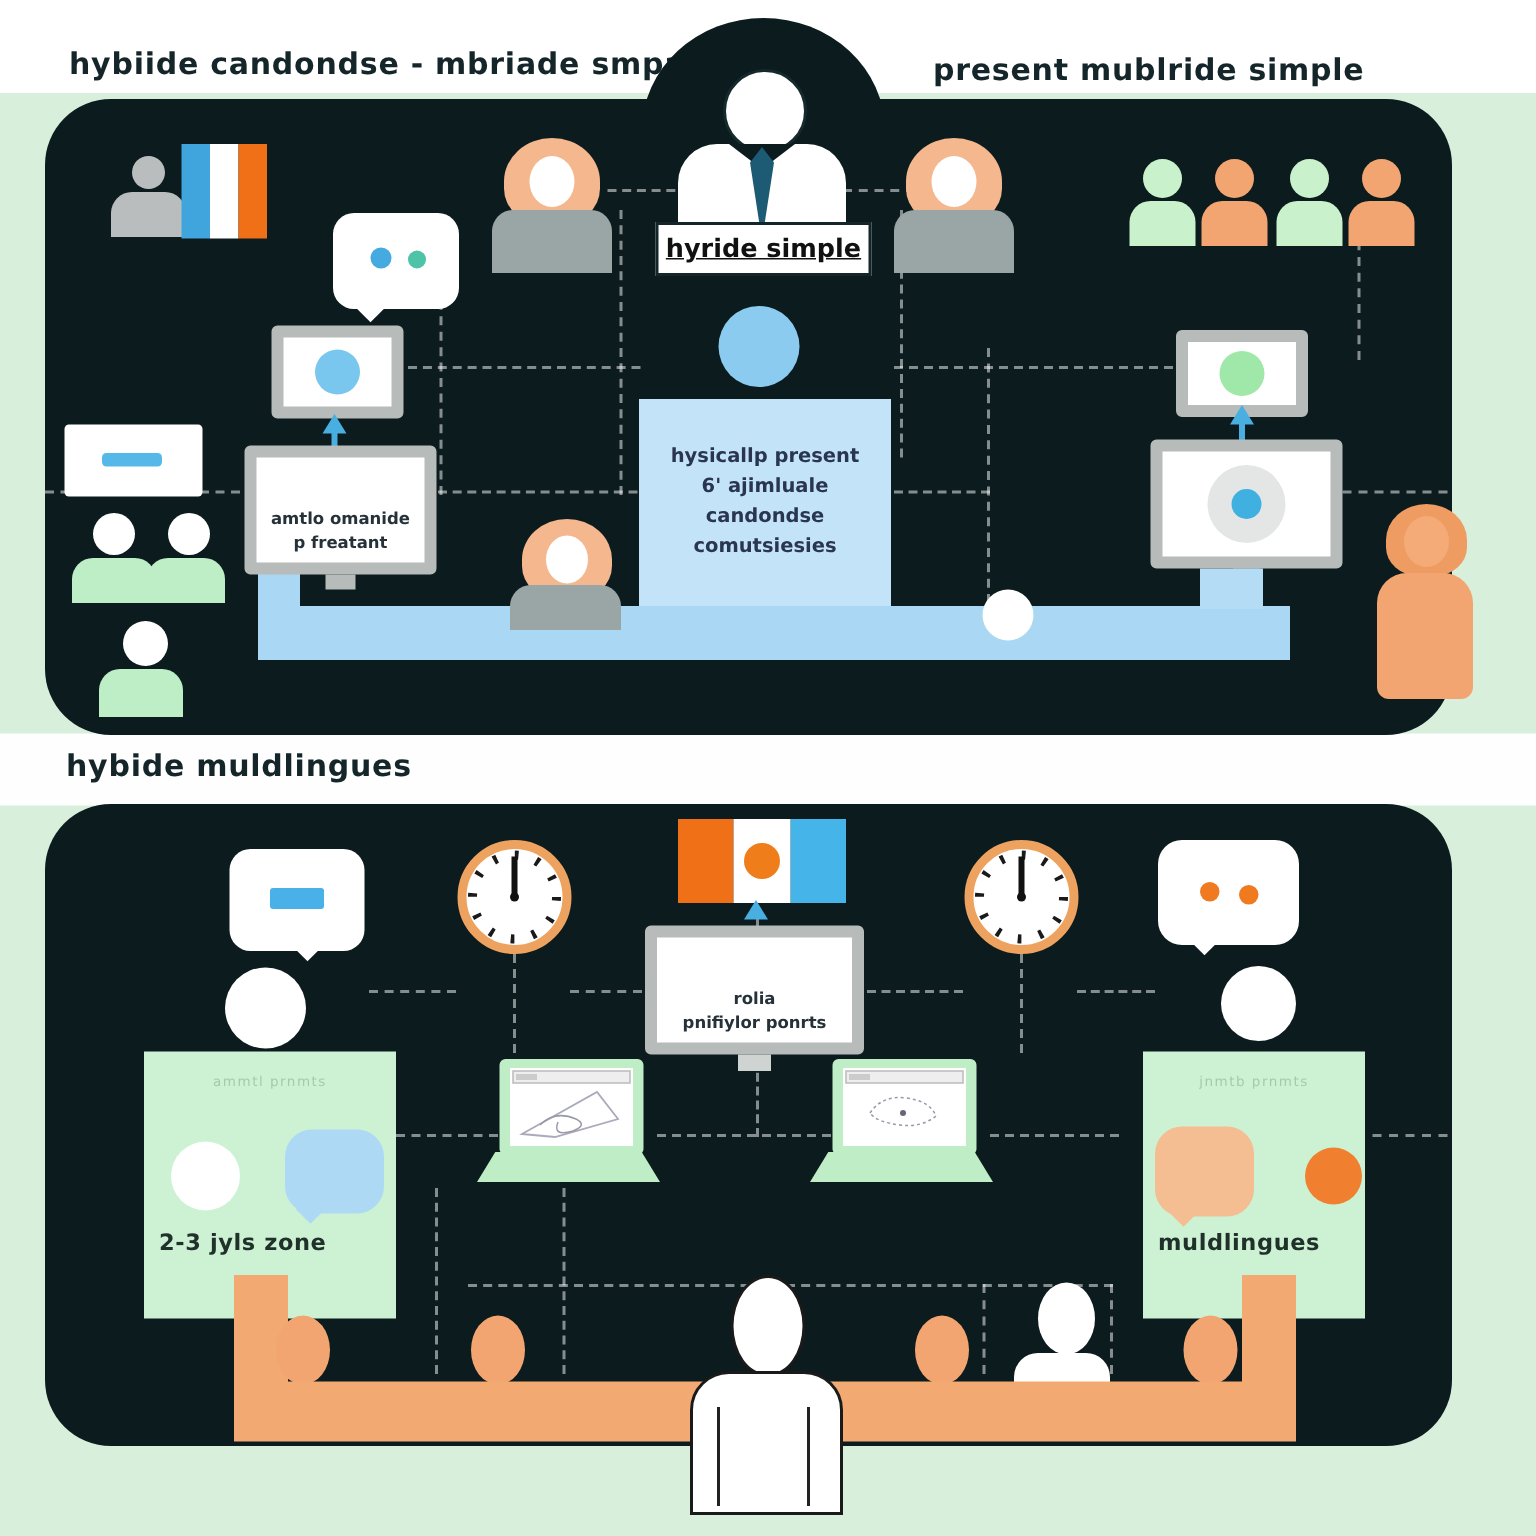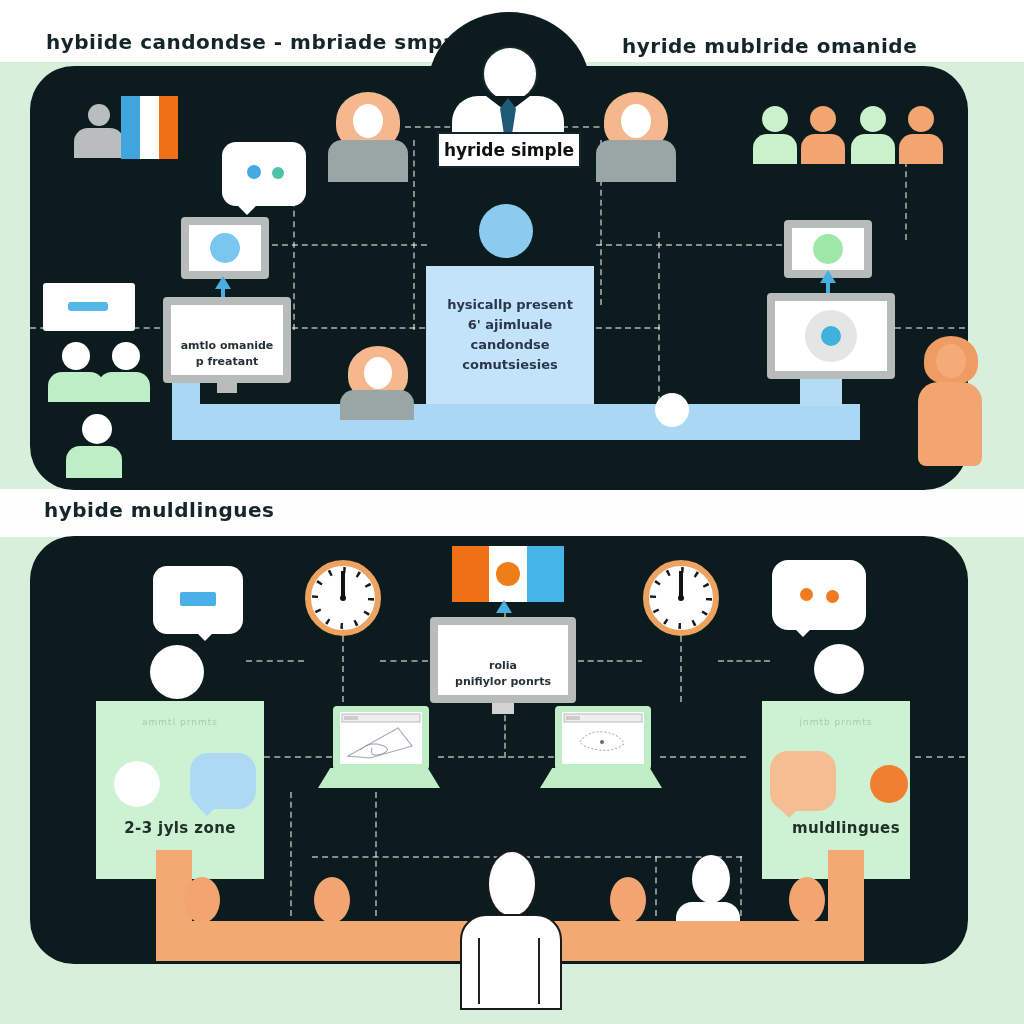"hyride mublride omanide" div.abs { text: hyride mublride omanide -> present mublride simple }
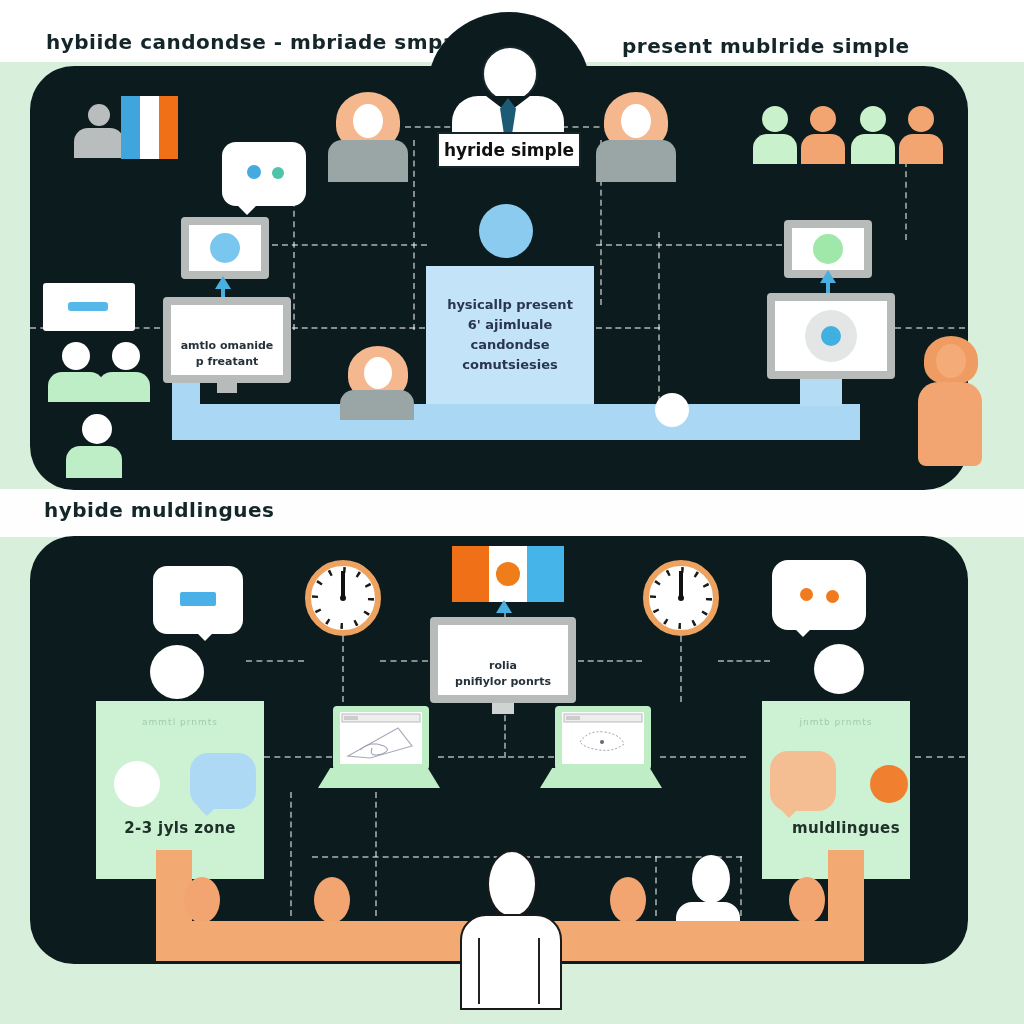"hyride simple" div.abs { text-decoration: none -> underline; top: 132px -> 148px }
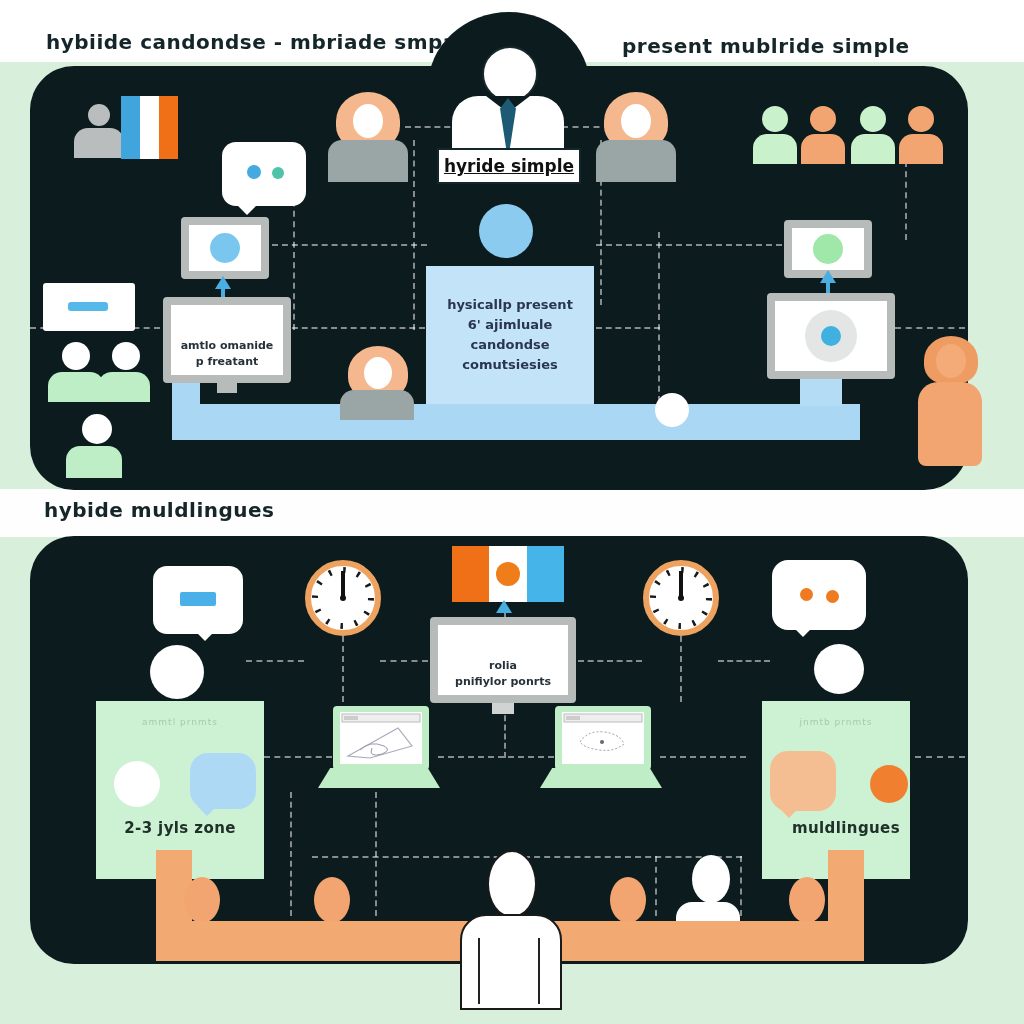"2-3 jyls zone" .zone-label { text-align: center -> none }
